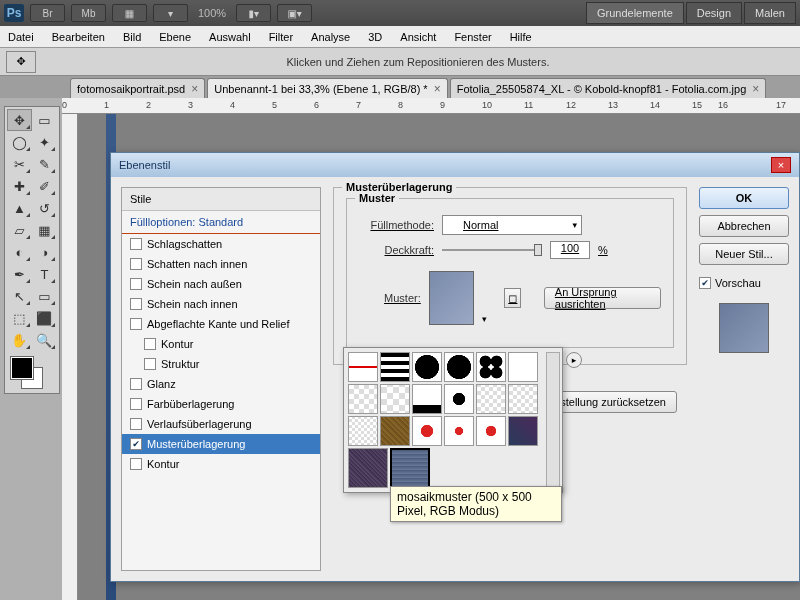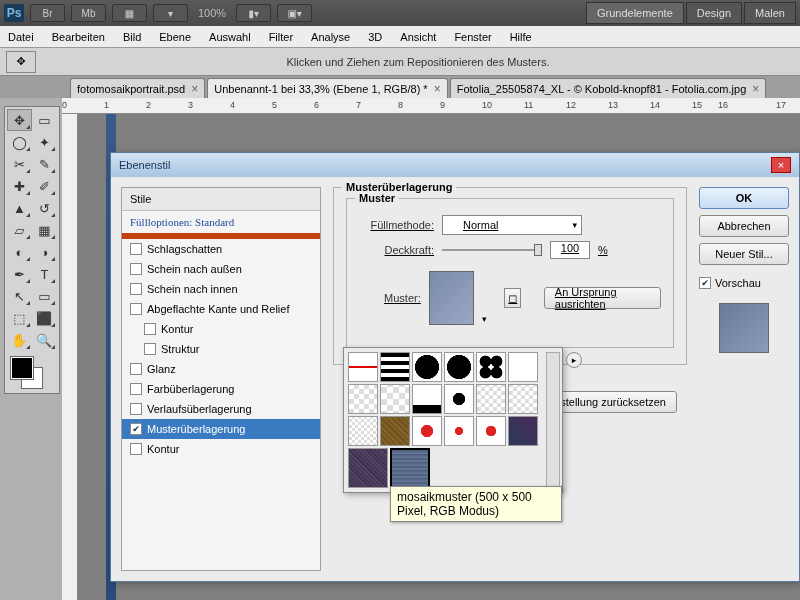"Füllloptionen: Standard" .style-head { border-bottom: 6px solid #c2410c -> 1px solid #c2410c; font-family: Liberation Serif, serif -> none }
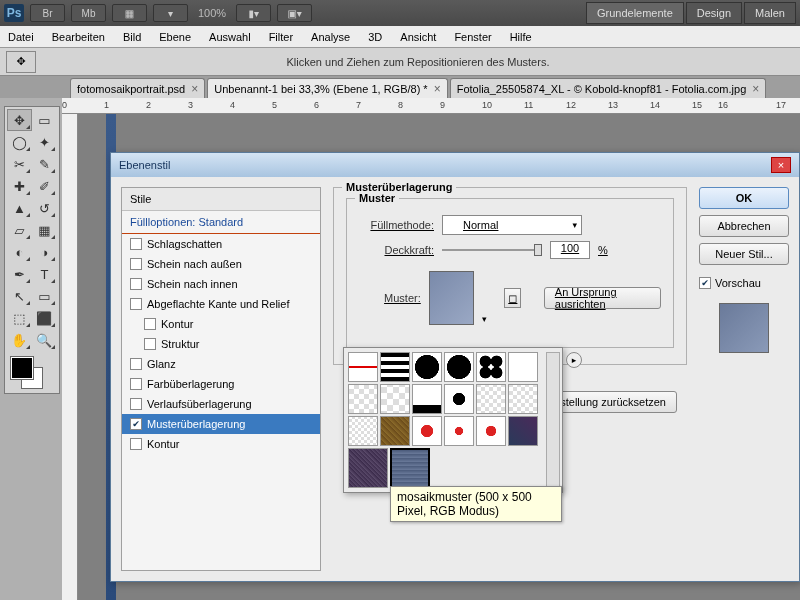"Schatten nach innen" div.style-item { html: none -> <div> <div></div> <span>Schatten nach innen</span> </div> }
